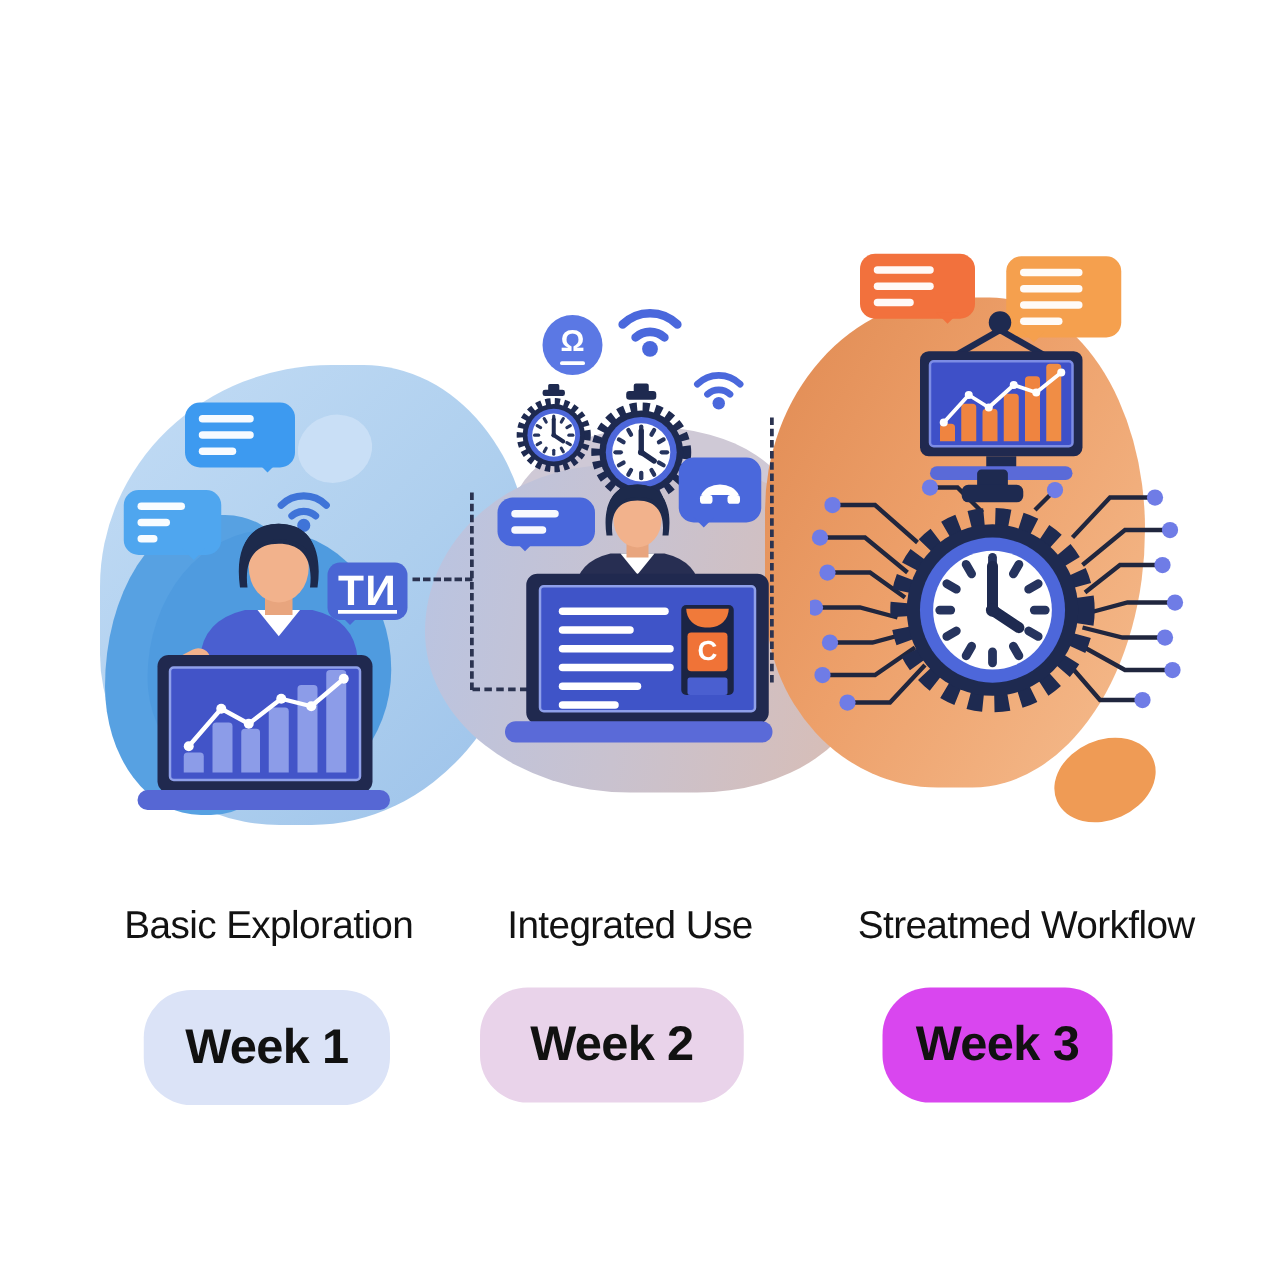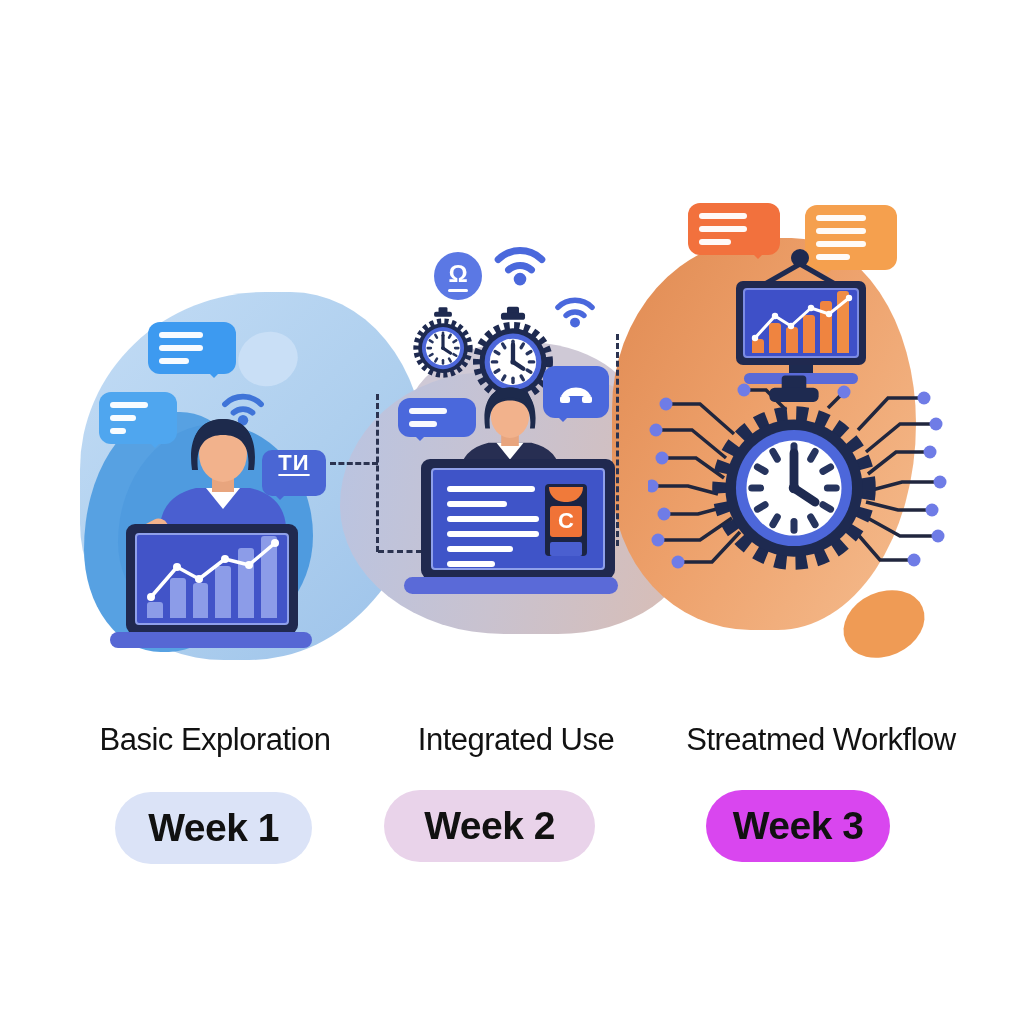"TИ" .tn-badge { align-items: flex-start -> center; font-size: 22px -> 34px }
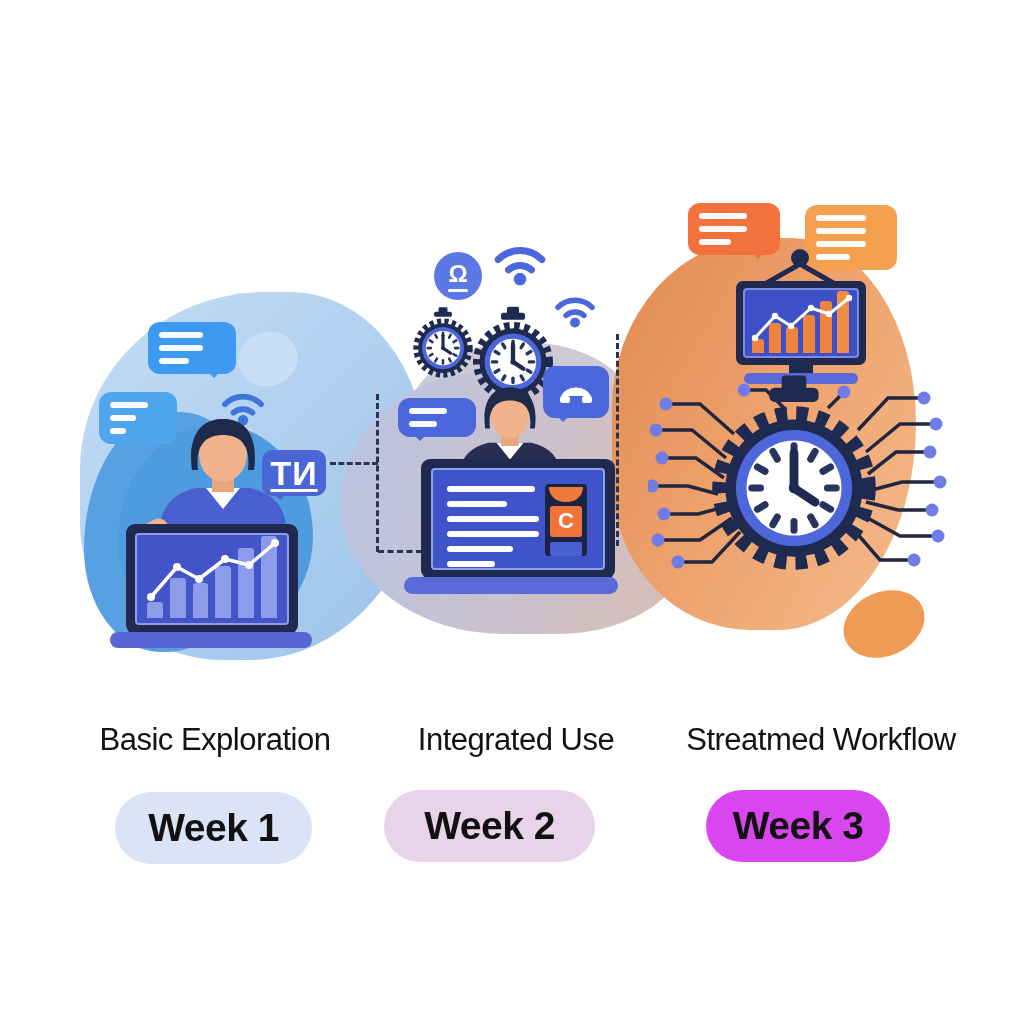"Integrated Use" div.stage-title { left: 356px -> 344px }
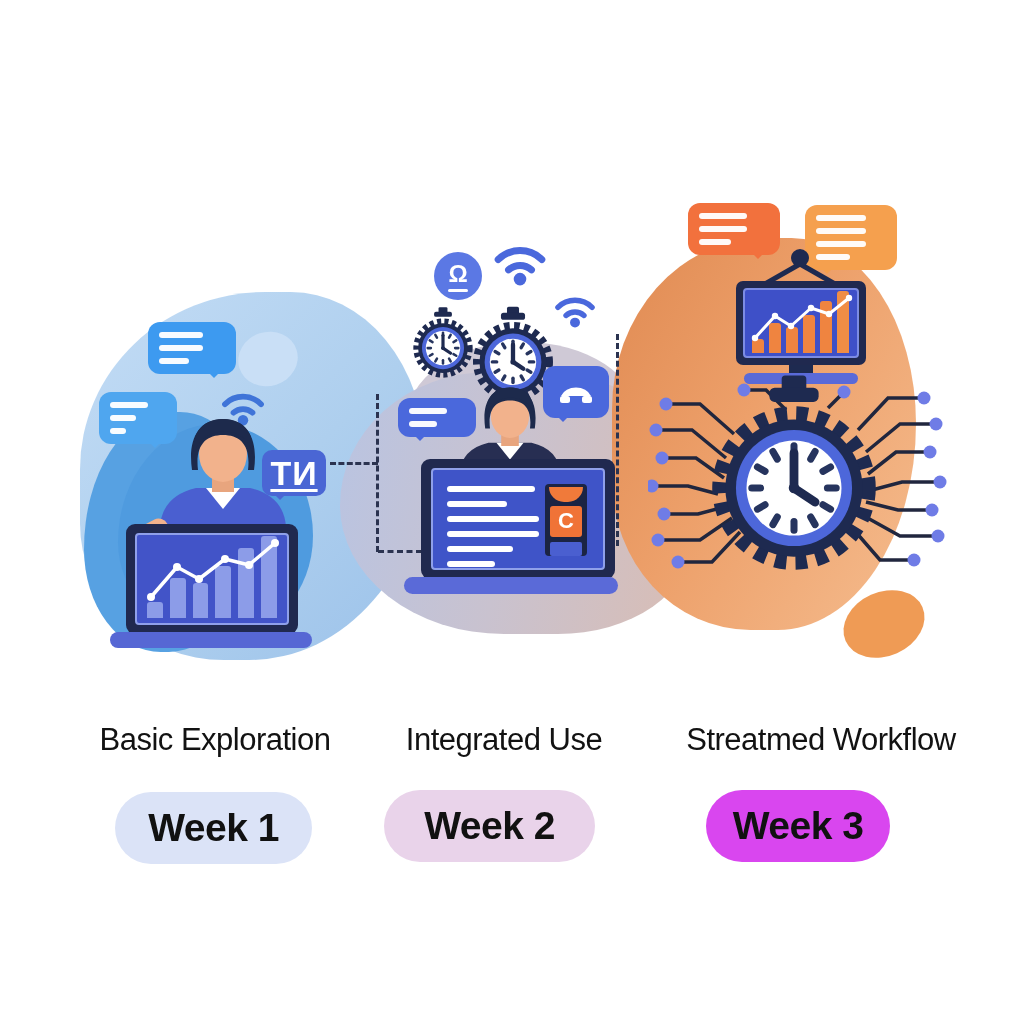"Week 1" .pill { height: 72px -> 92px }
